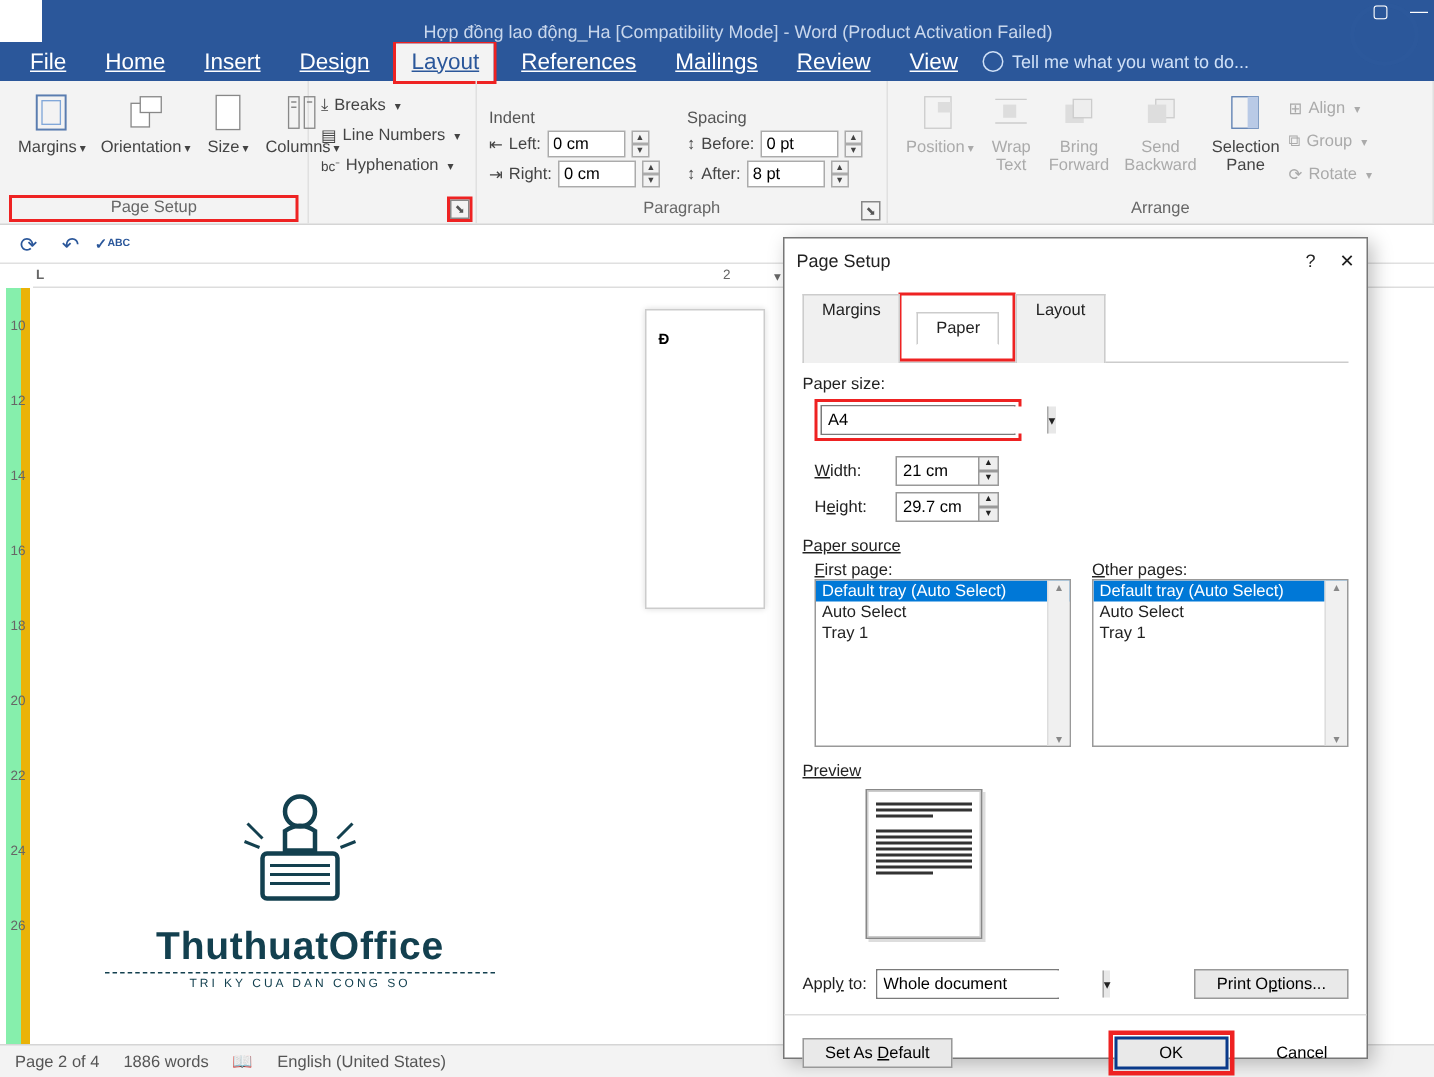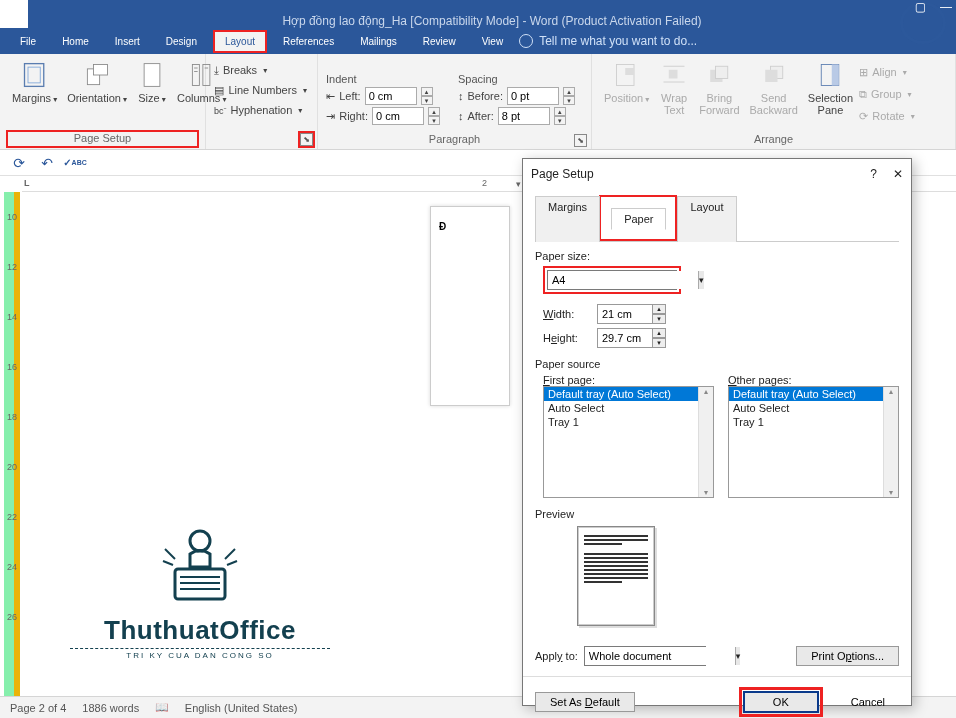"File" .menubar .tab { font-size: 10px -> 15px; text-decoration: none -> underline }
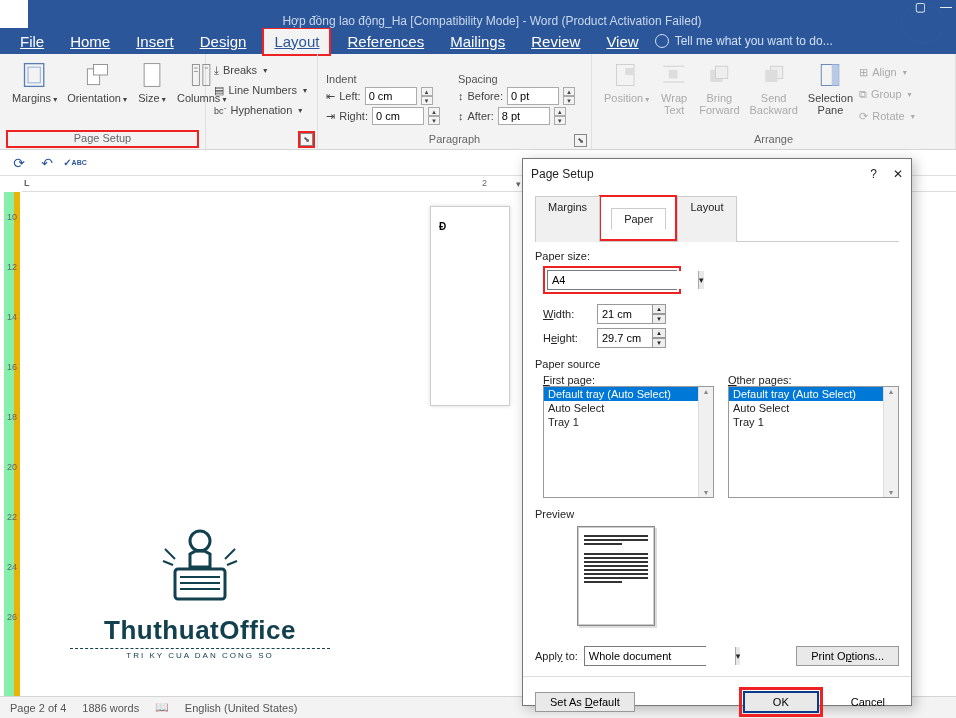"Paper source" .section-label { text-decoration: none -> underline }
